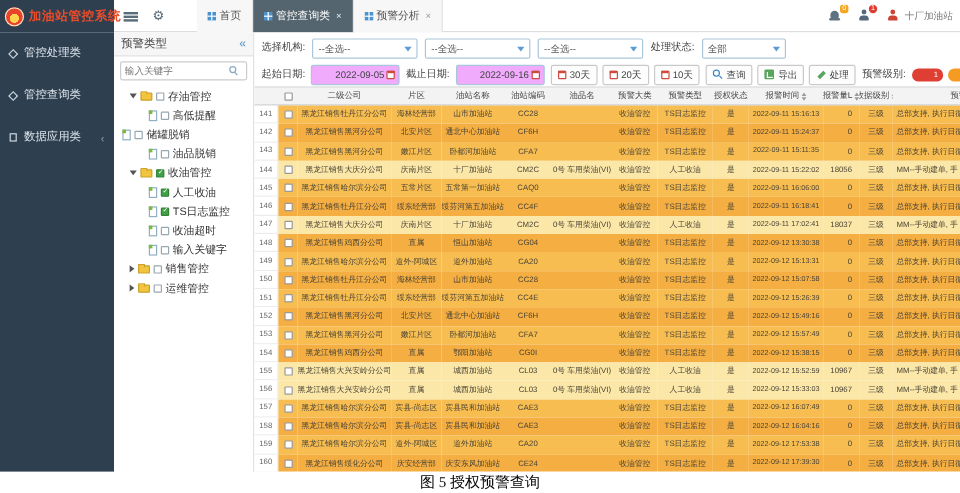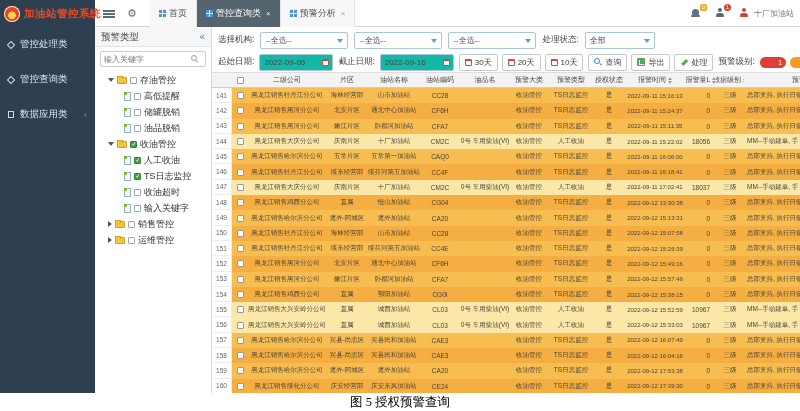"首页" .tabs { left: 150px -> 164px }
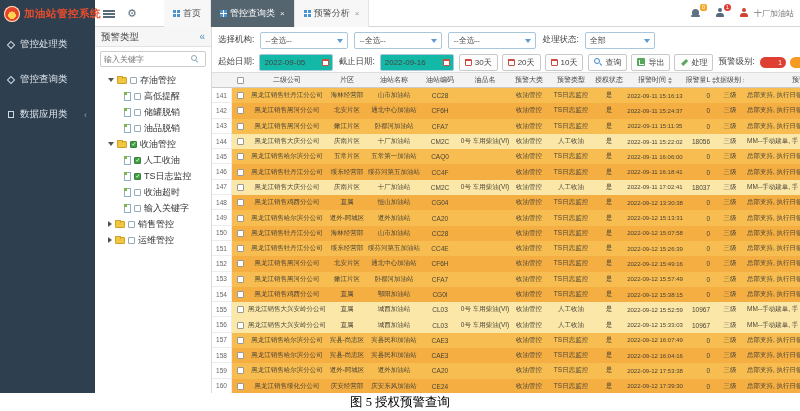"2022-09-05" .datebox { background: #14b8a6 -> #f0abfc; justify-content: none -> flex-end }
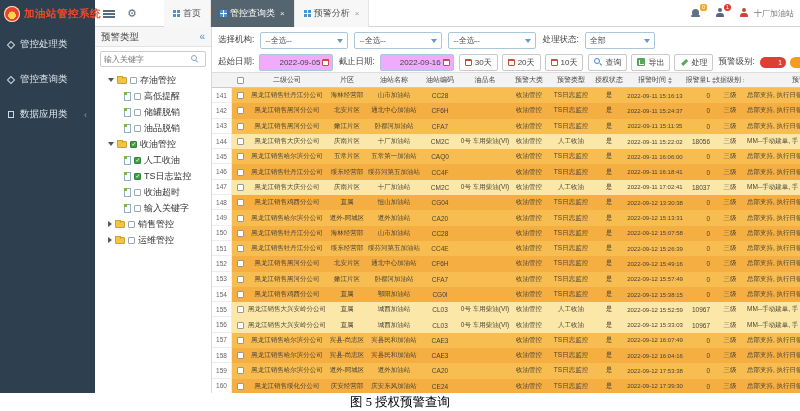"储罐脱销" div.tnode { padding-left: 22px -> none }
